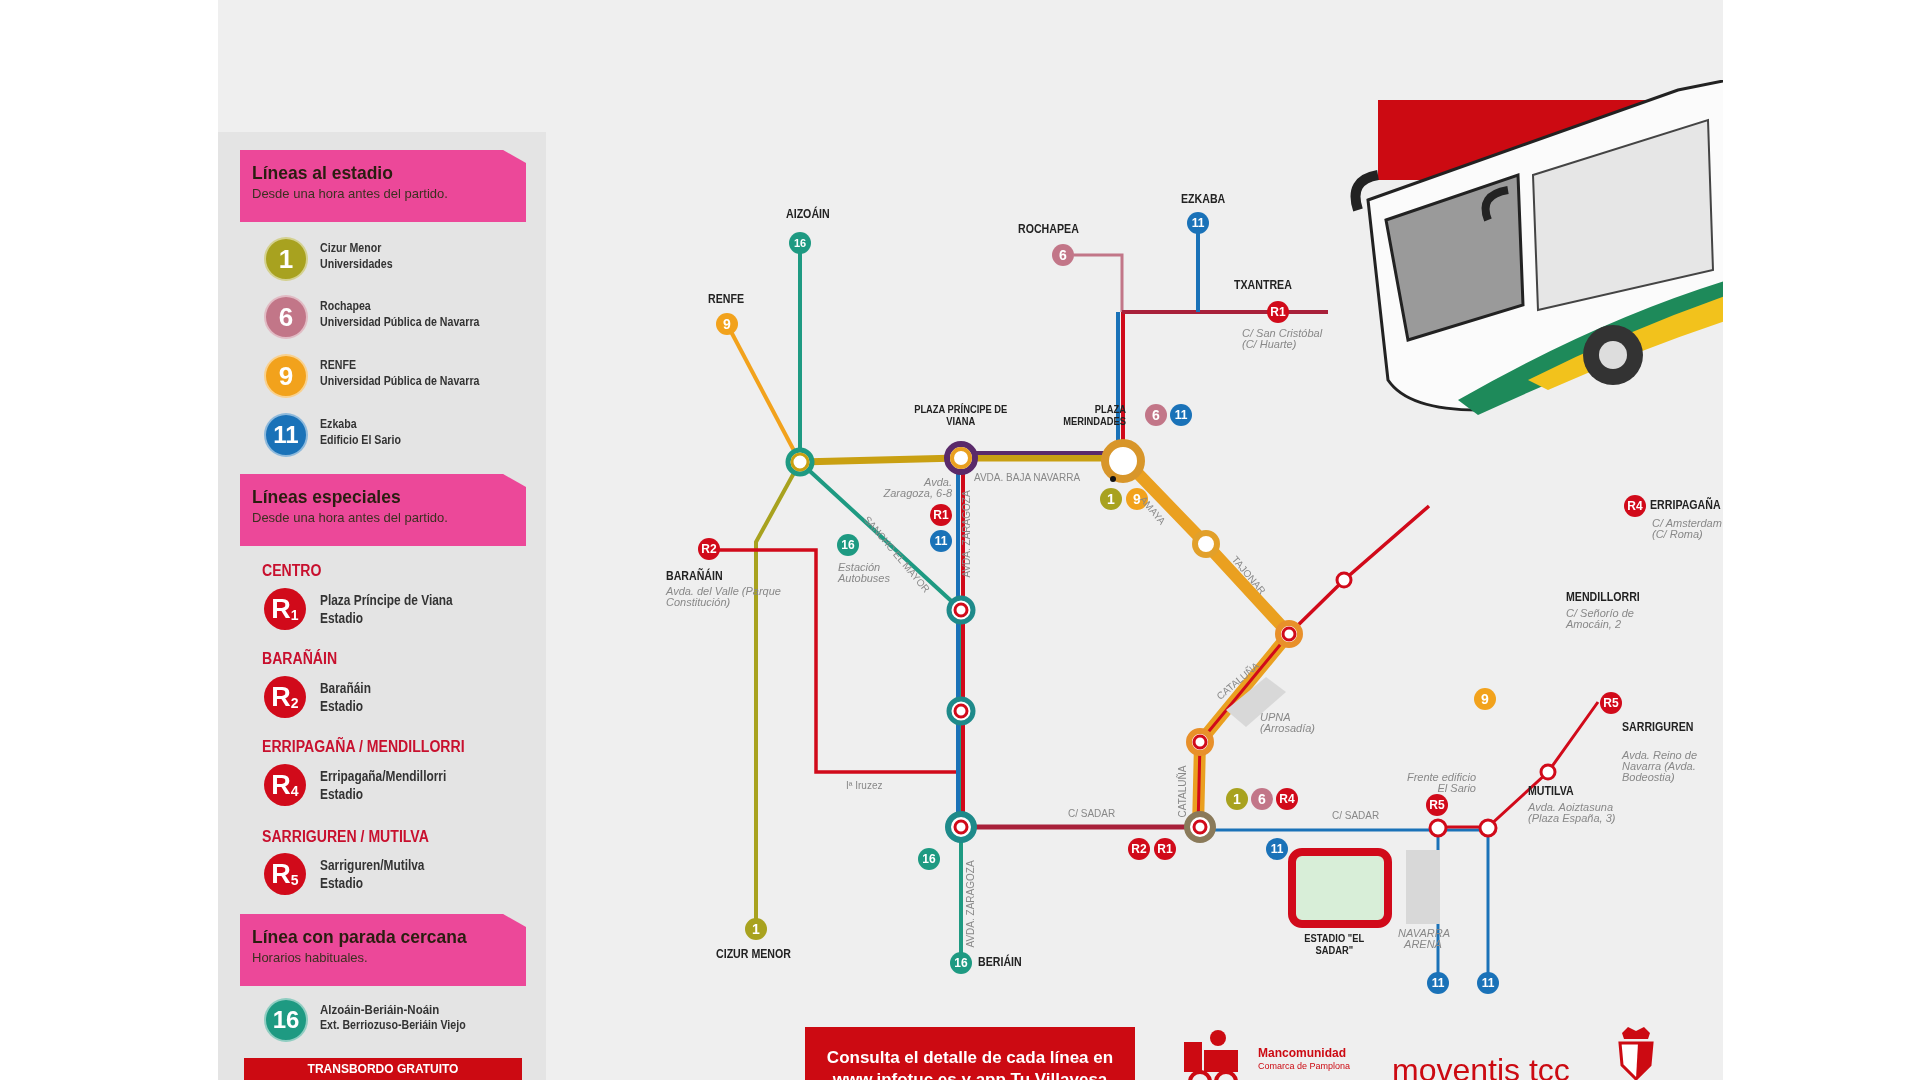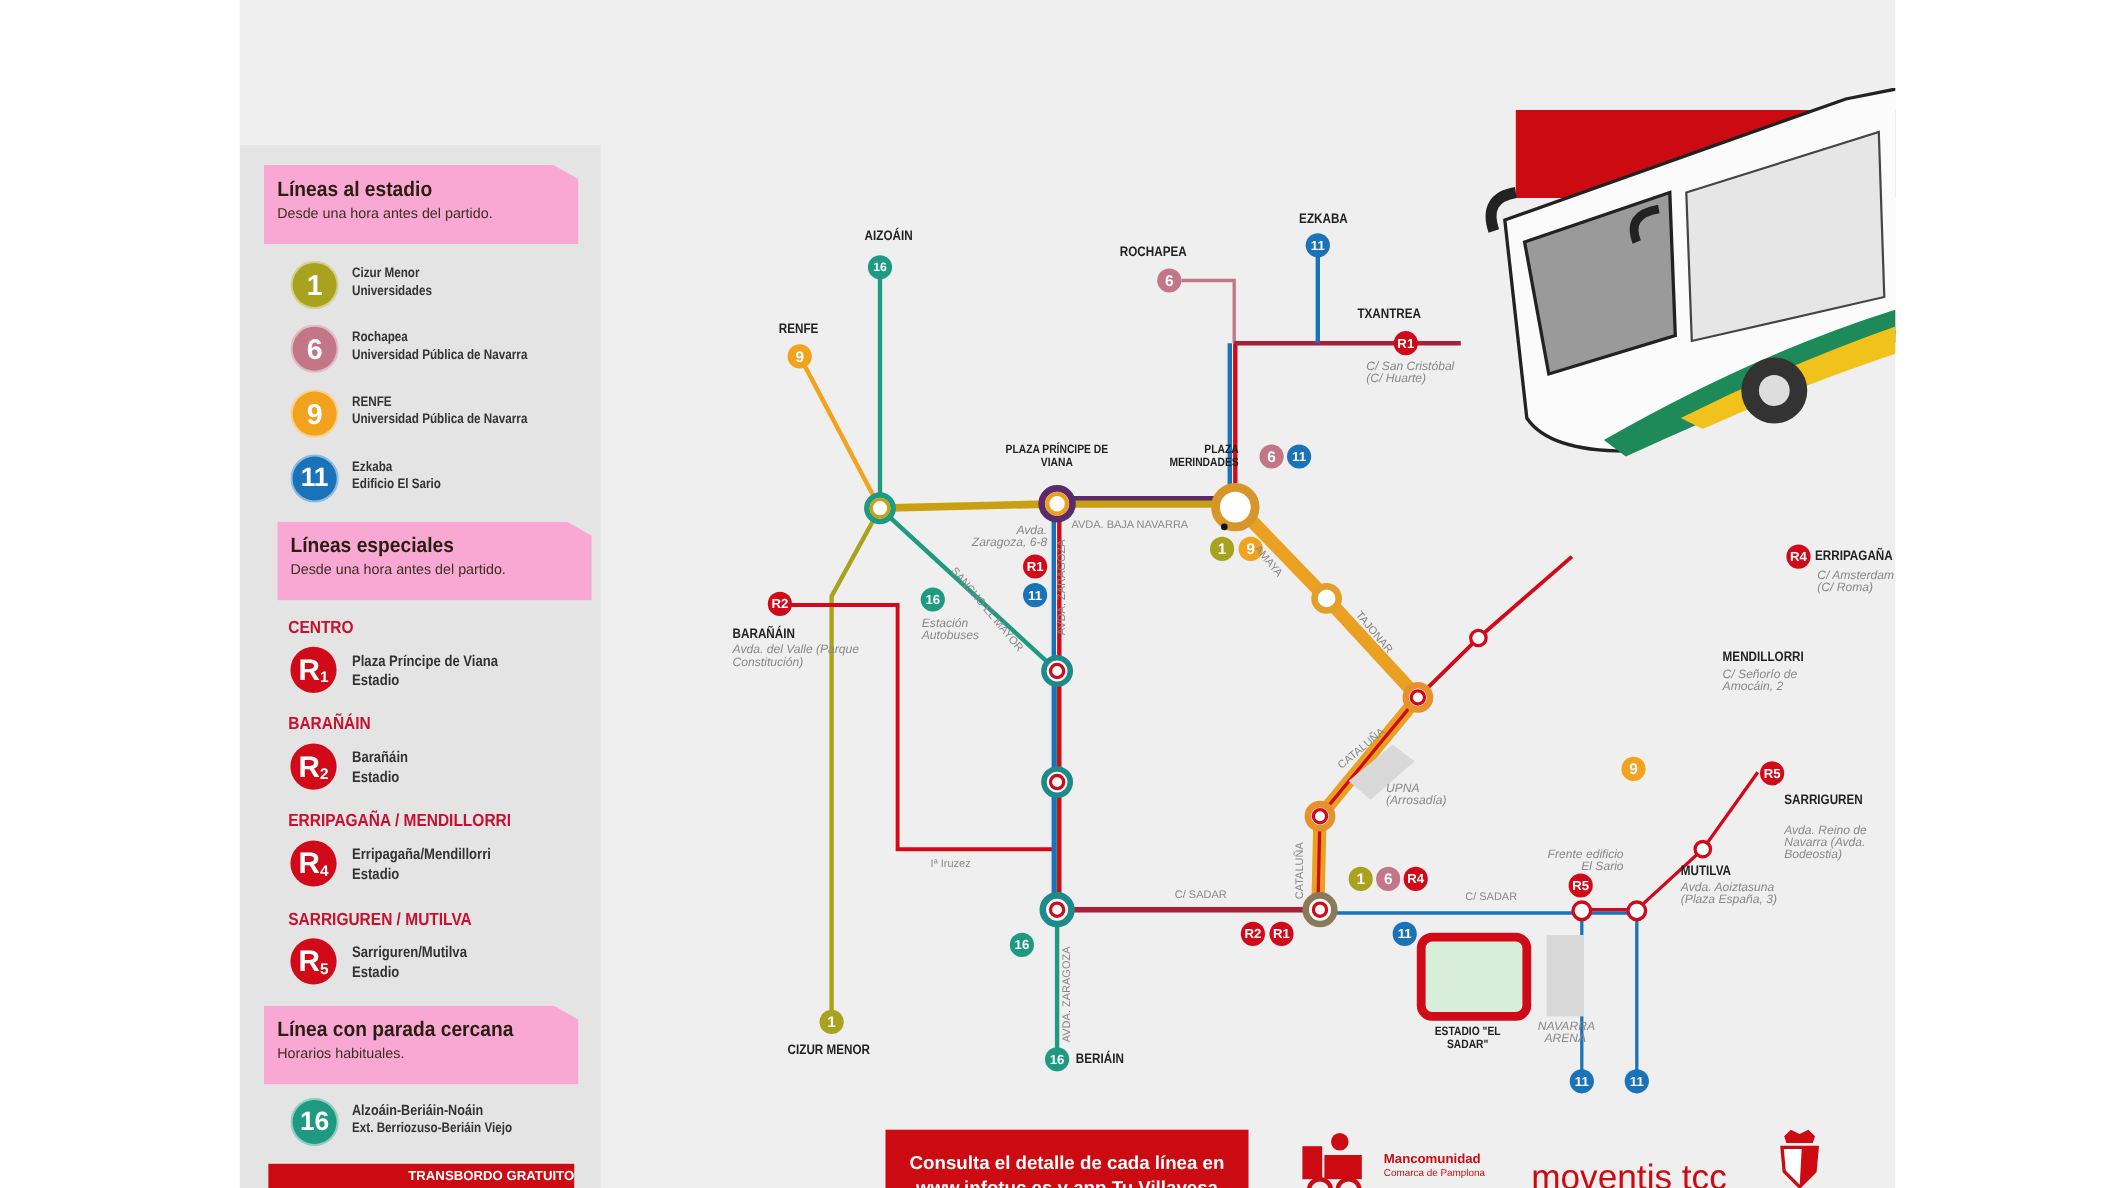"Líneas al estadio" .yellow-box { background: #f9a8d4 -> #ec4899 }
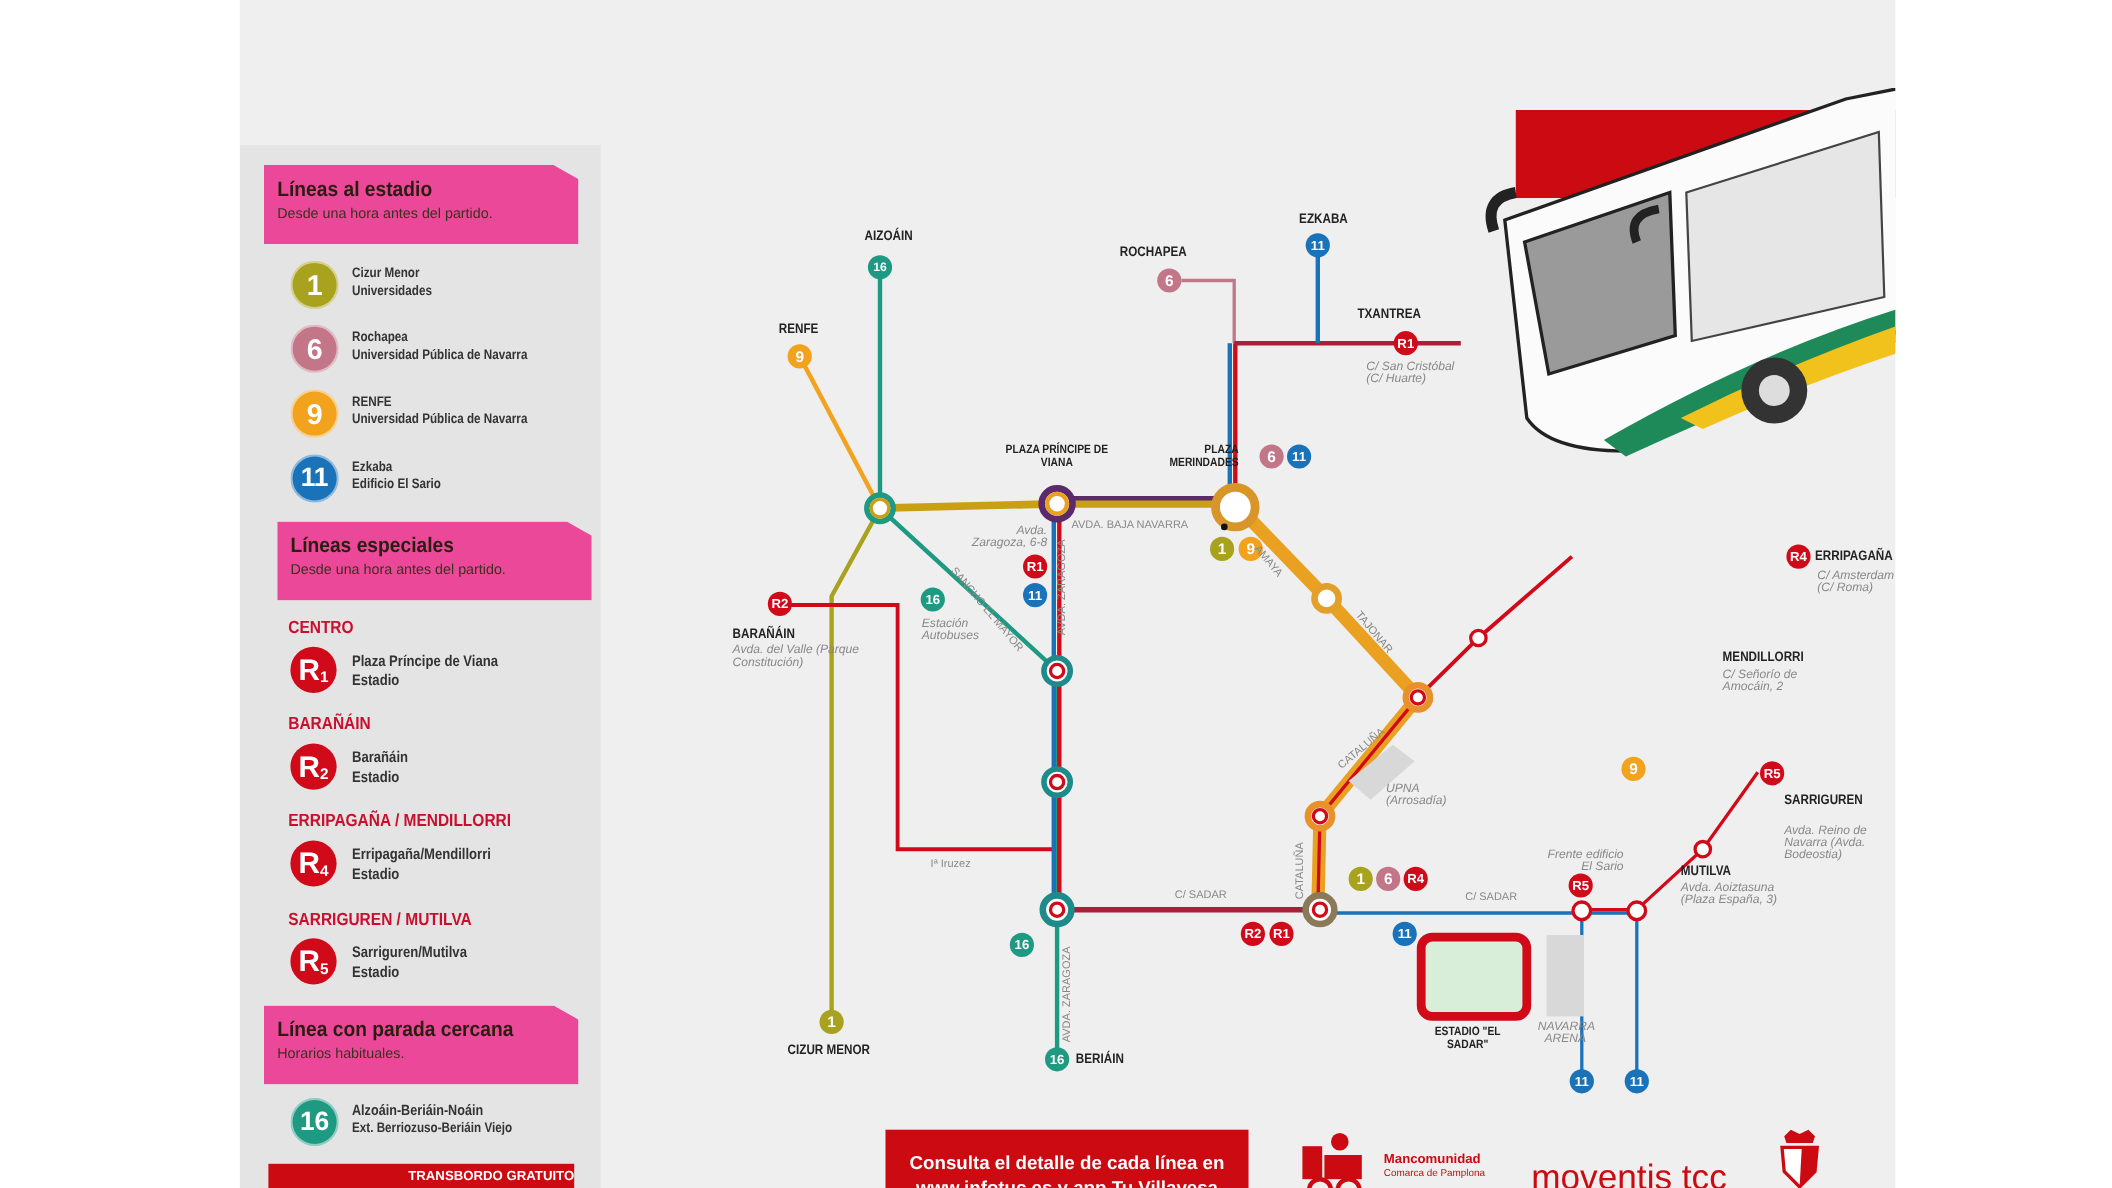"Líneas especiales" div.yellow-box { margin-left: 12px -> none }
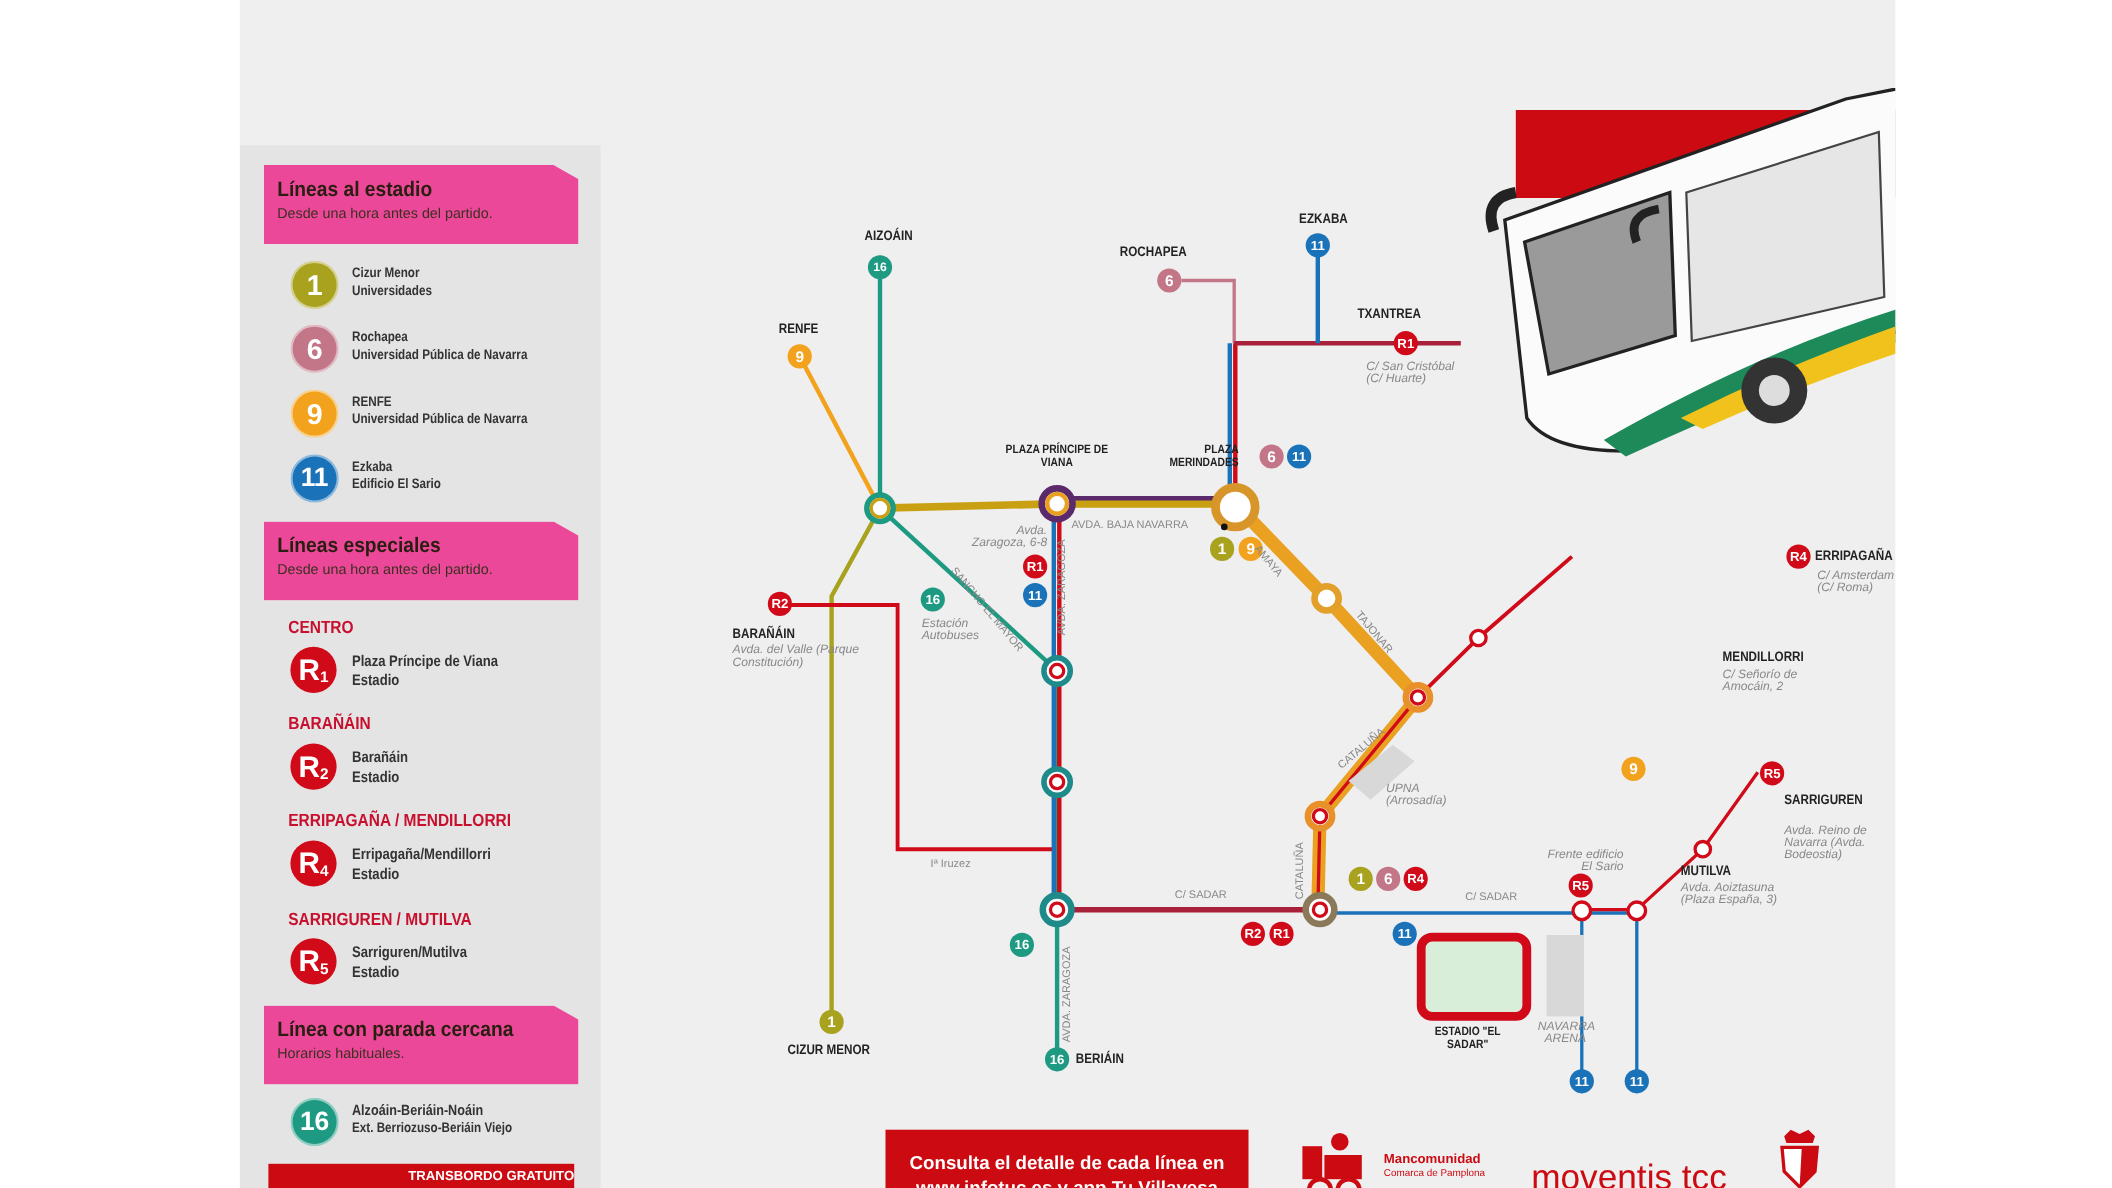"TRANSBORDO GRATUITO" div { text-align: right -> center }
